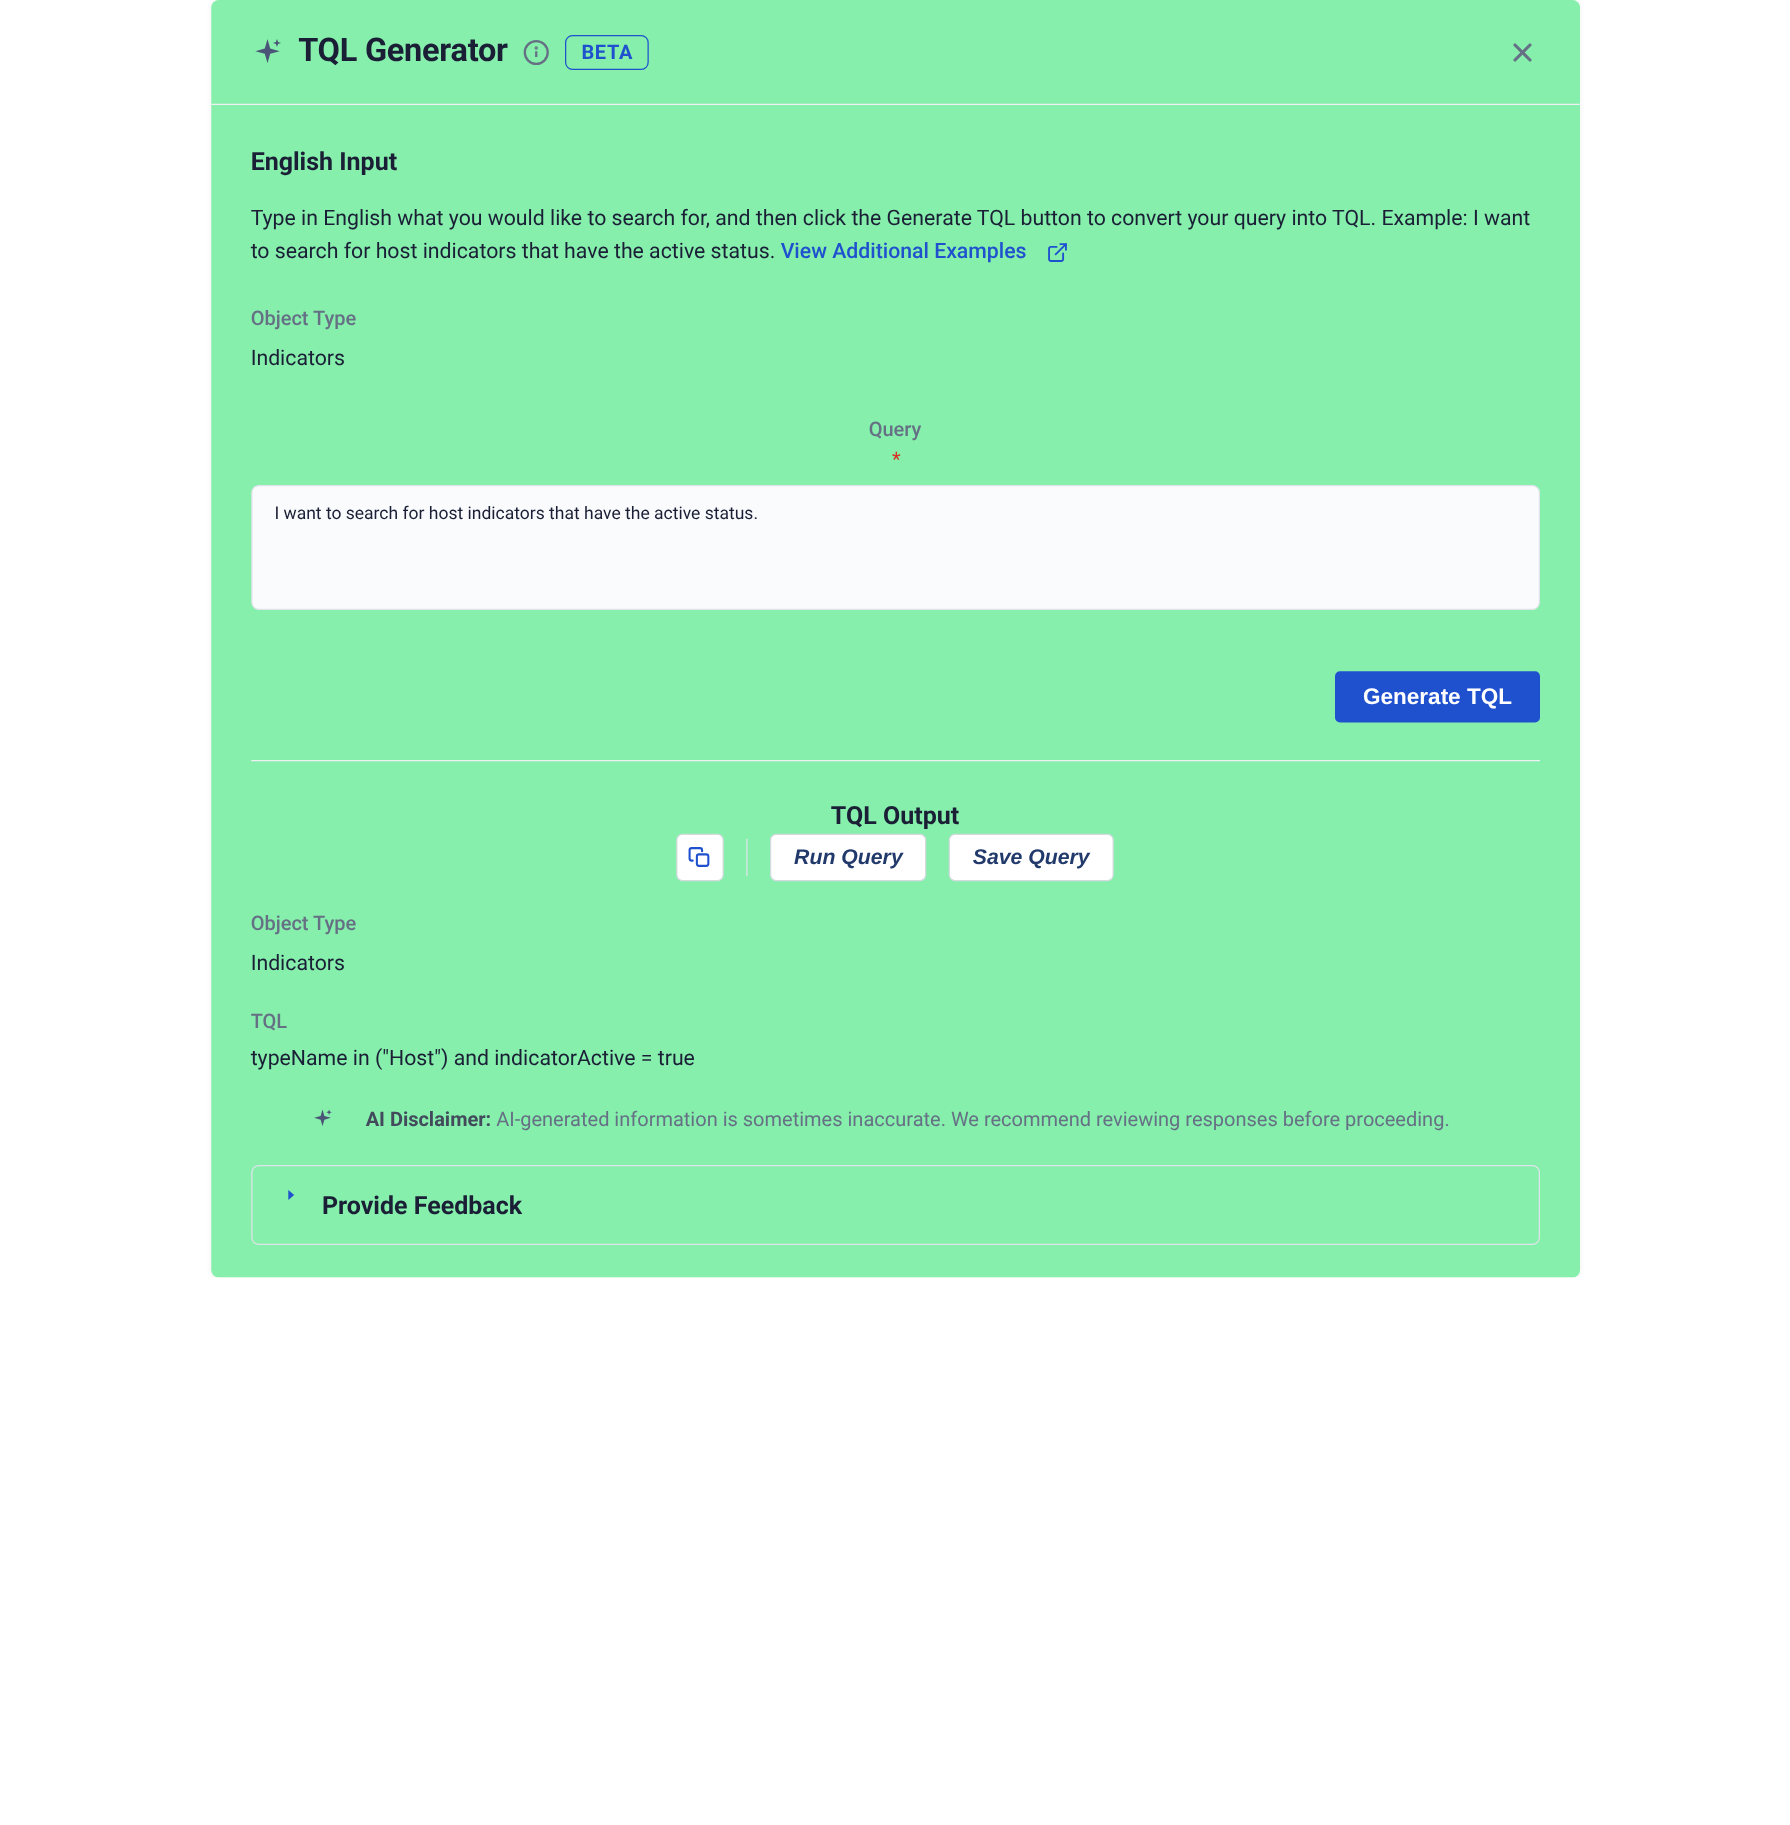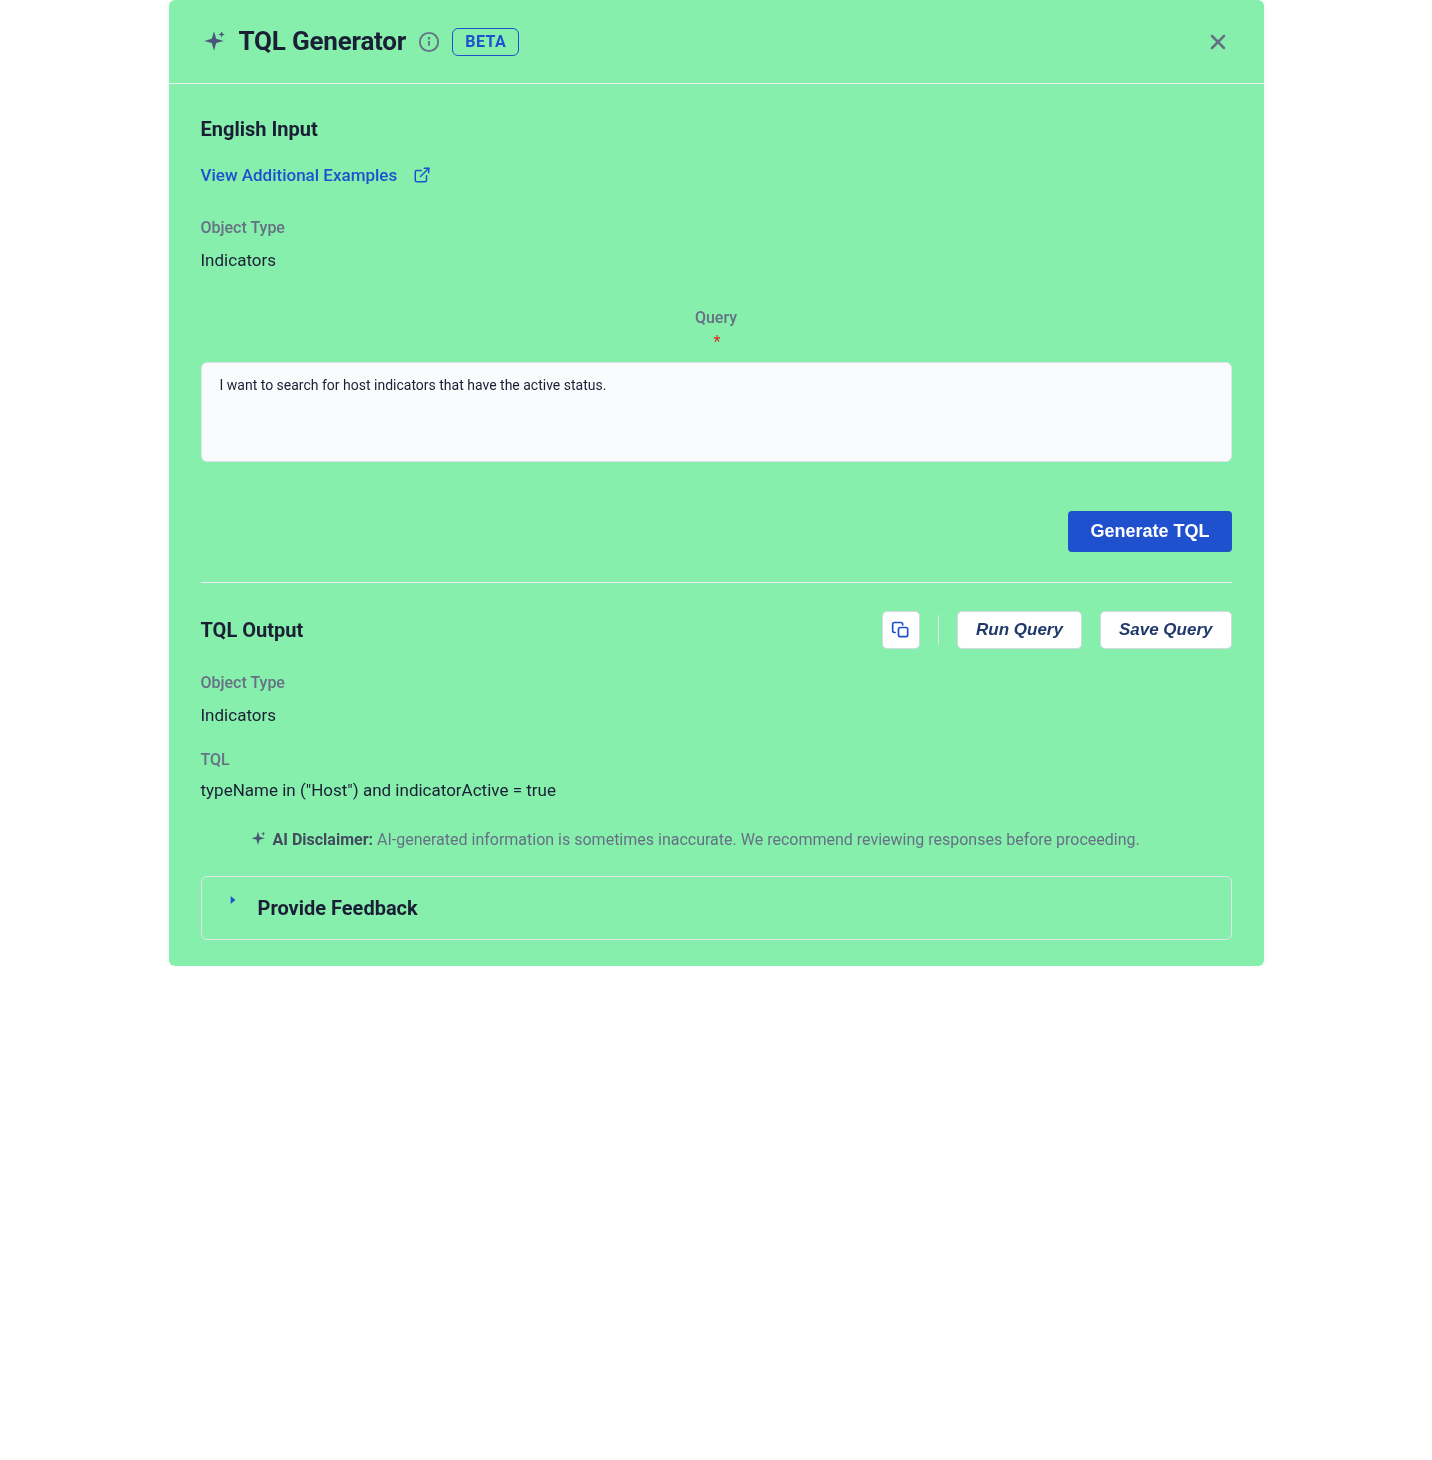"Type in English what you" span { html: none -> <span>Type in English what you would like to search for, and then click the Generate TQL button to convert your query into TQL. Example: I want to search for host indicators that have the active status. </span> }
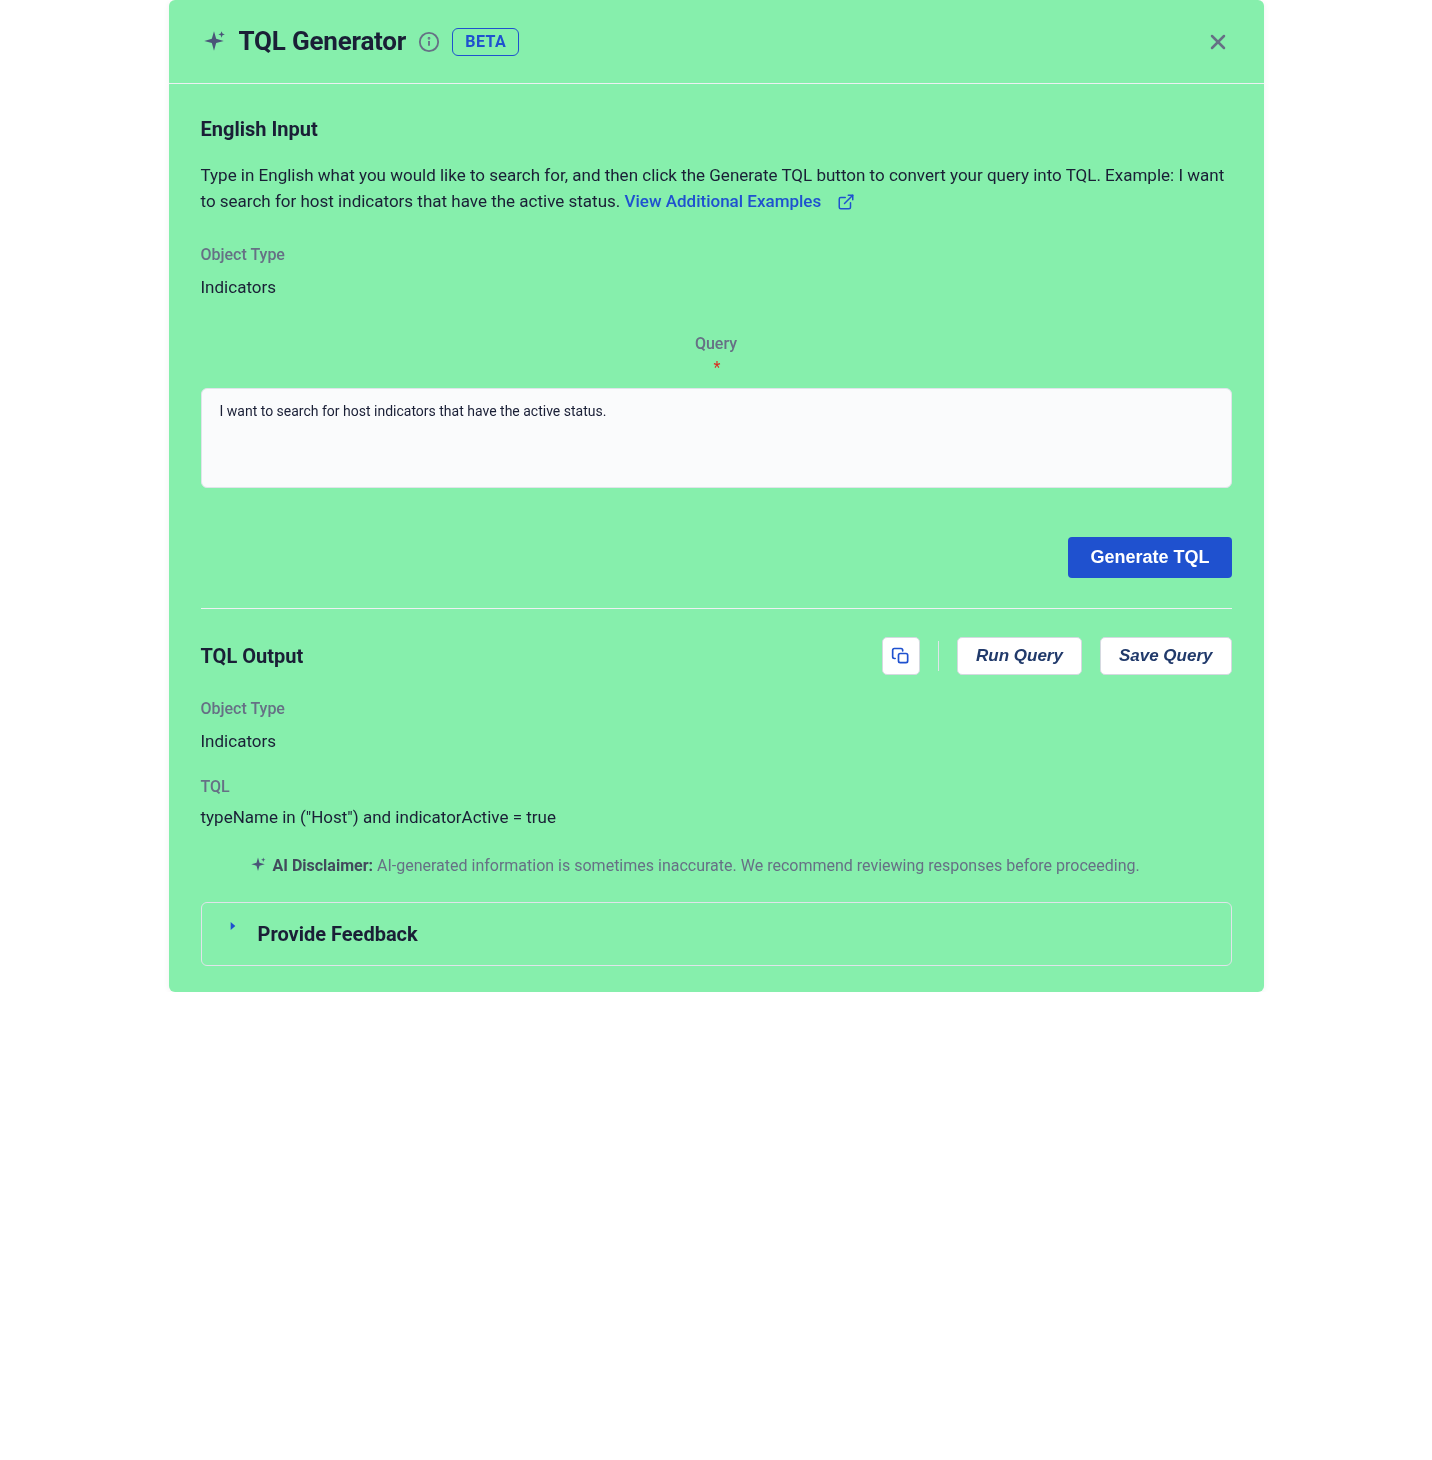"TQL Output" .output-header { flex-direction: none -> column }
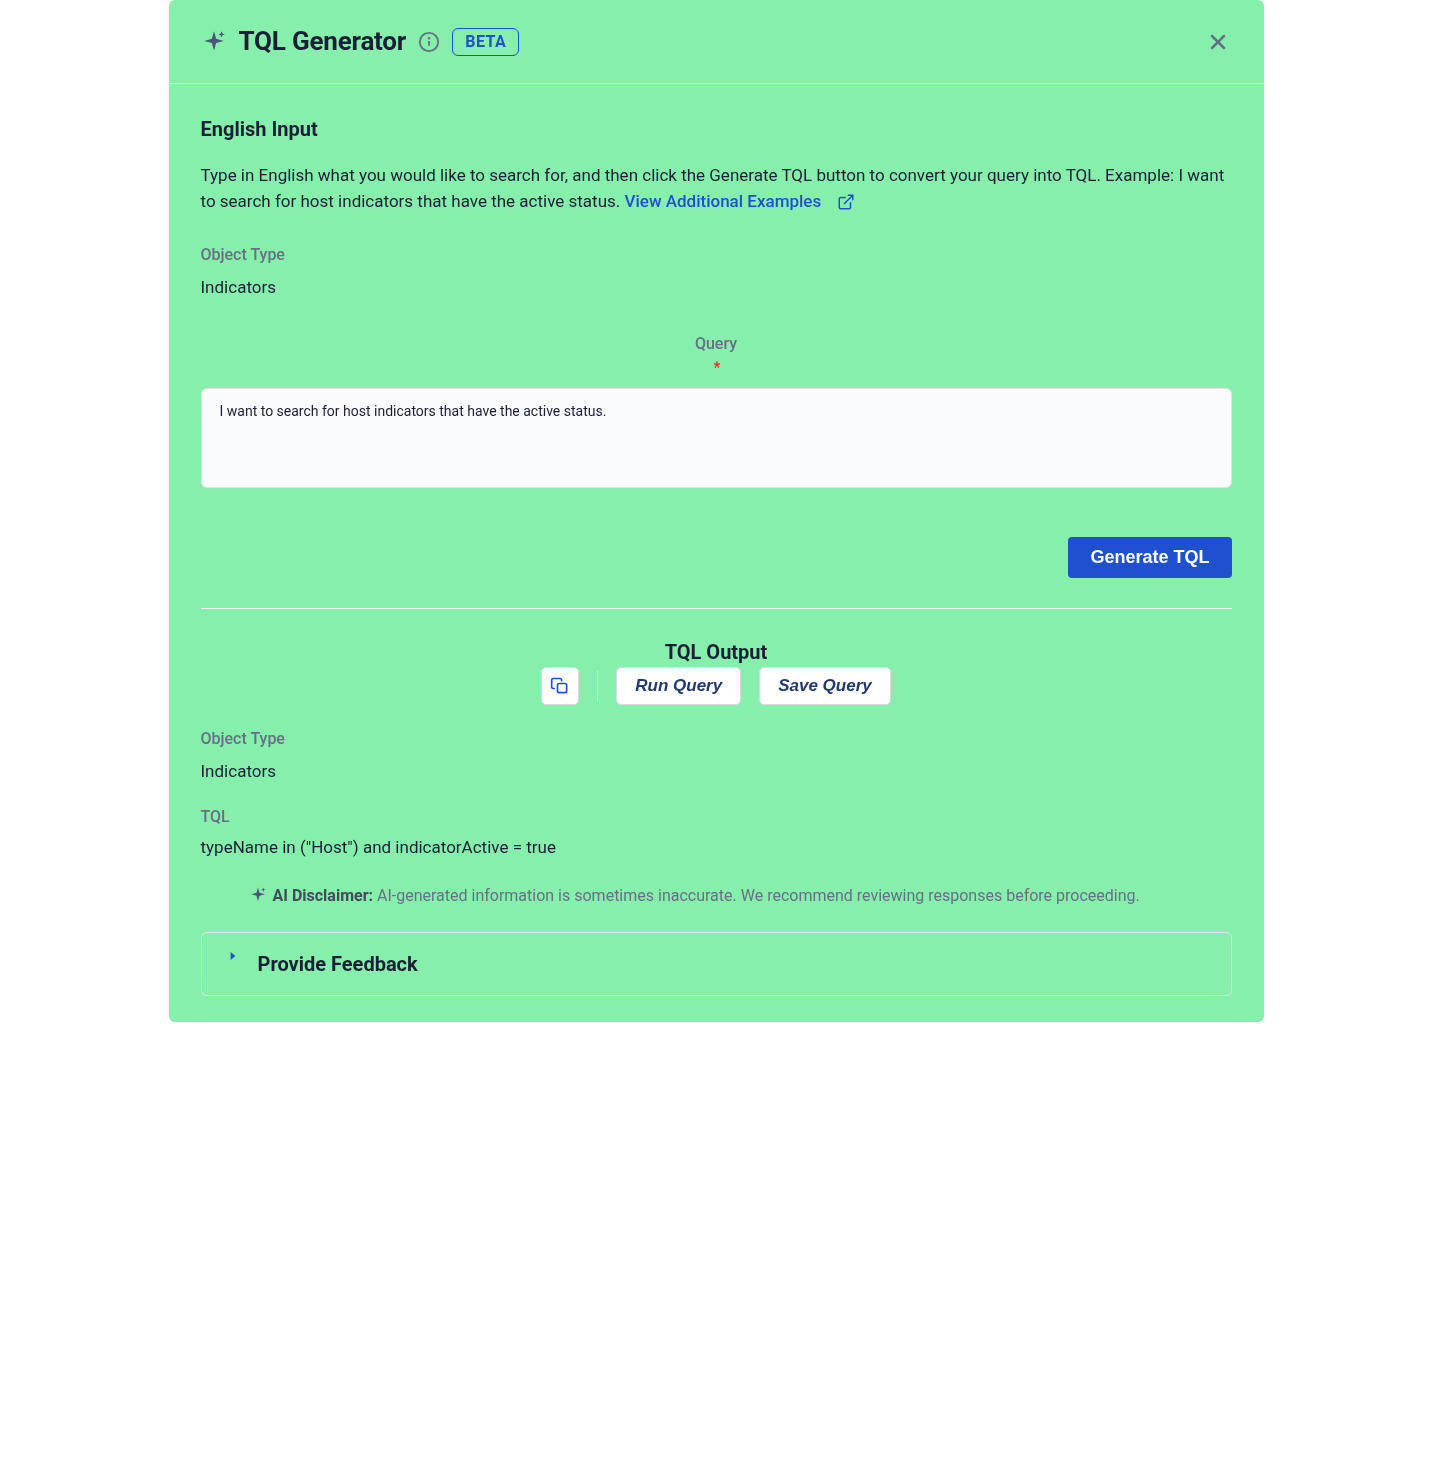"AI Disclaimer: AI-generated information" .disclaimer-row { gap: 6px -> 26px }
